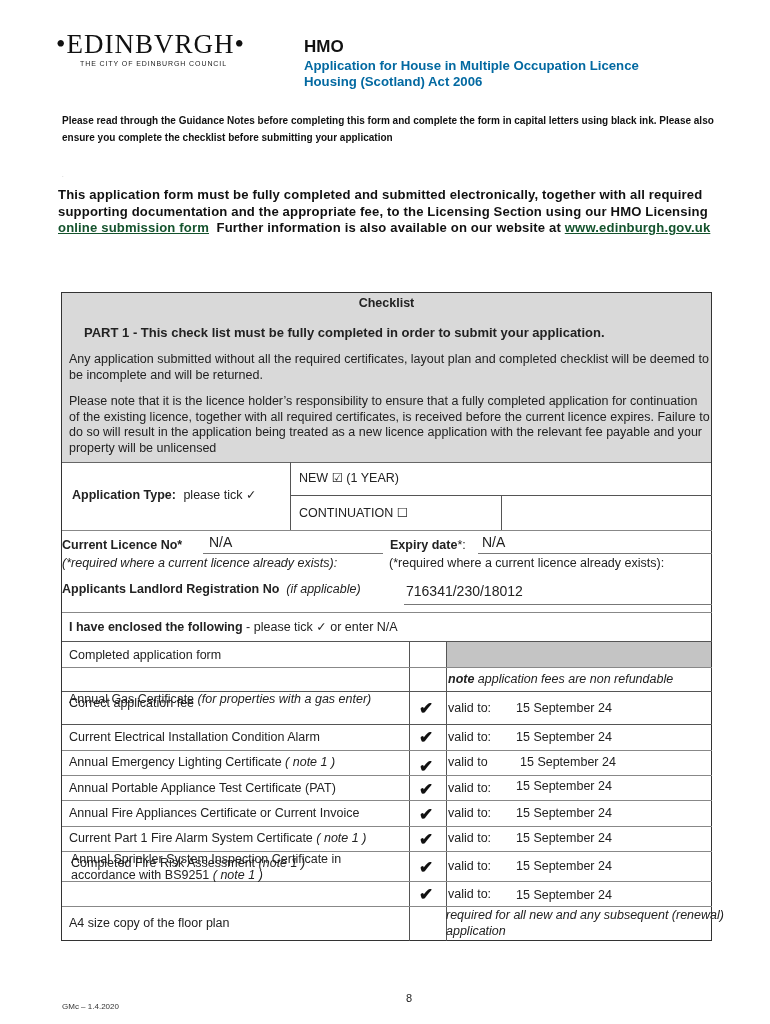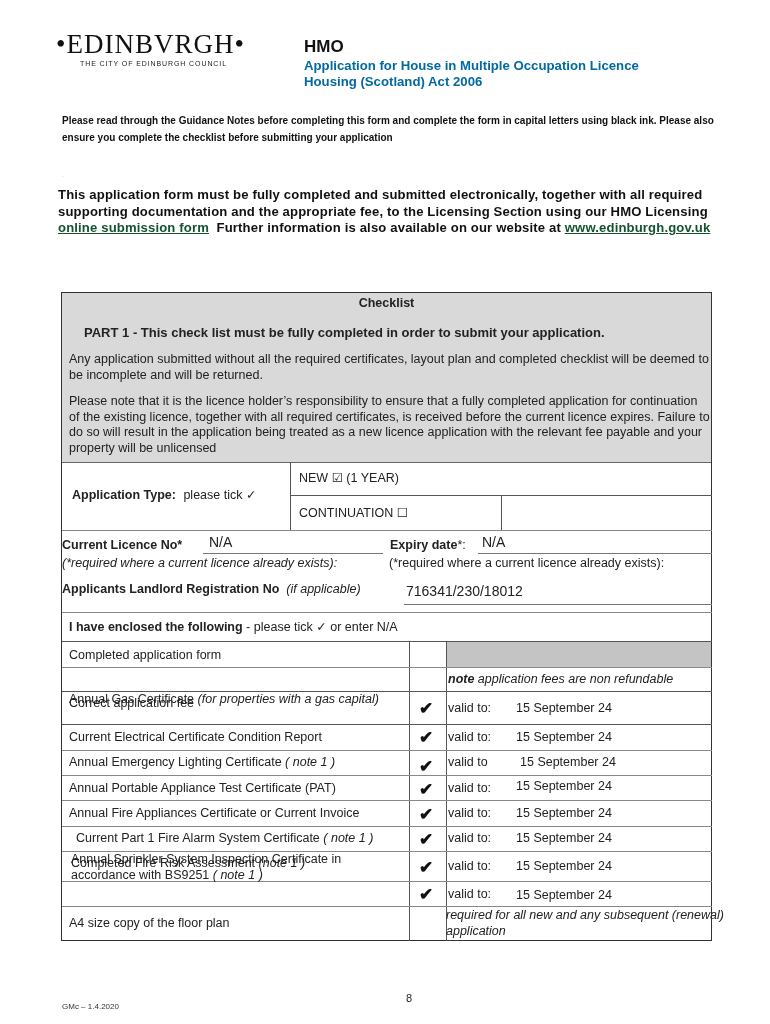"(for properties with a gas" span.i { text: capital -> enter }
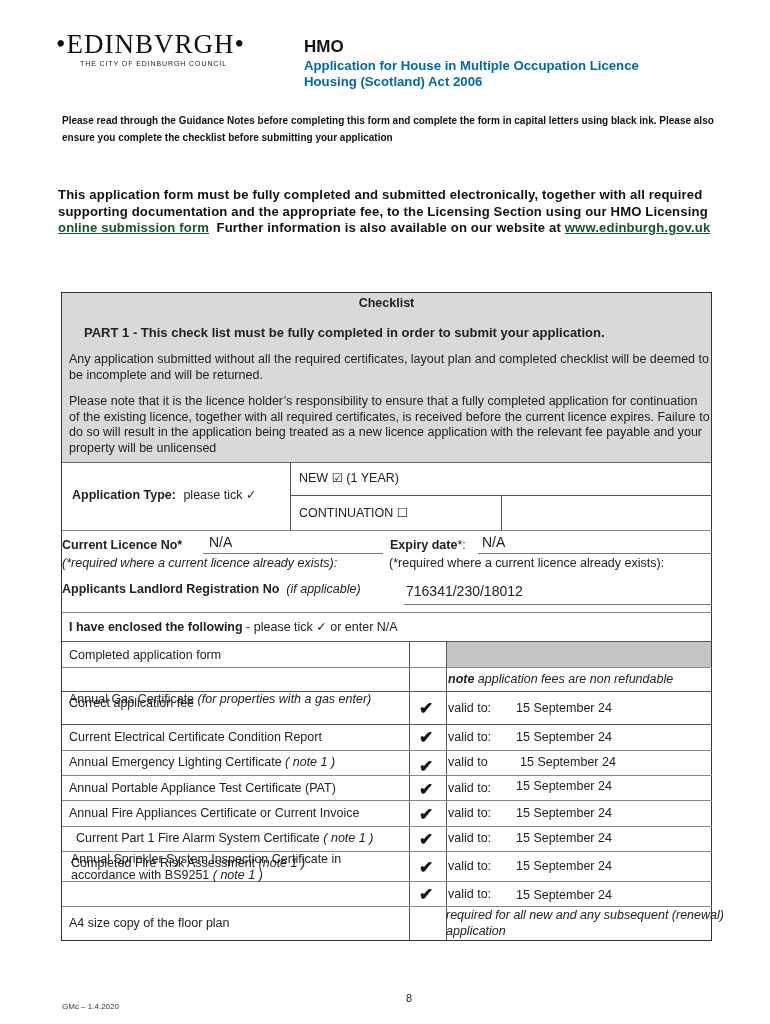"Current Electrical Certificate Condition" div.abs { text: Certificate Condition Report -> Installation Condition Alarm }
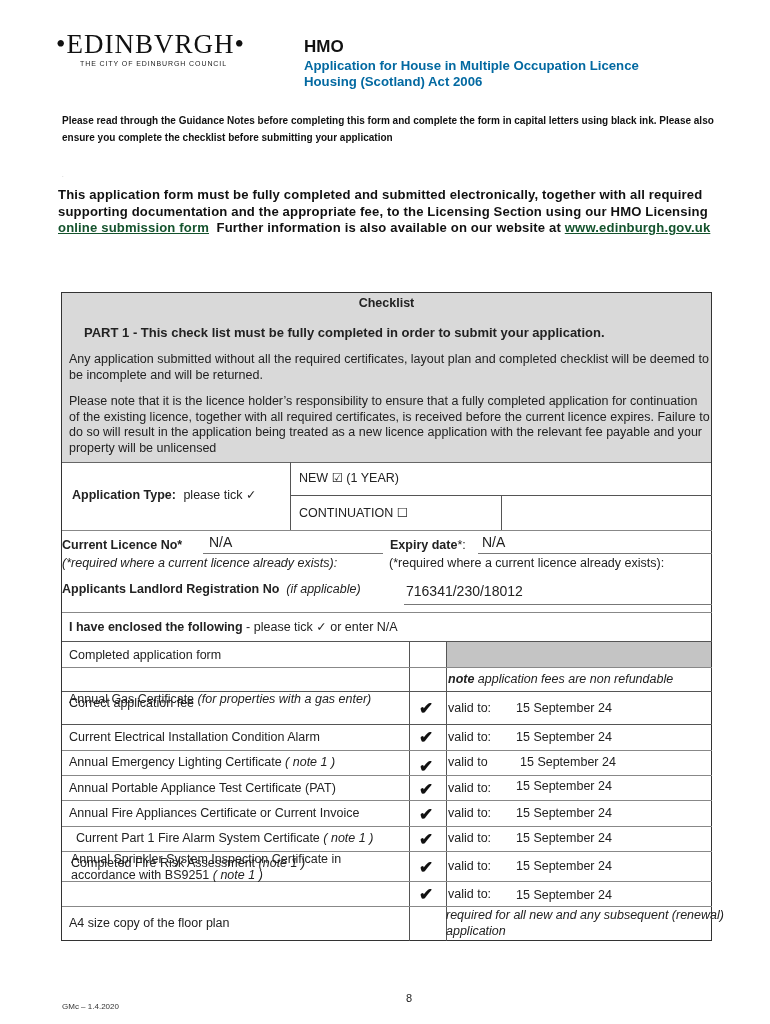"Current Part 1 Fire Alarm" div.abs { left: 76px -> 69px }
